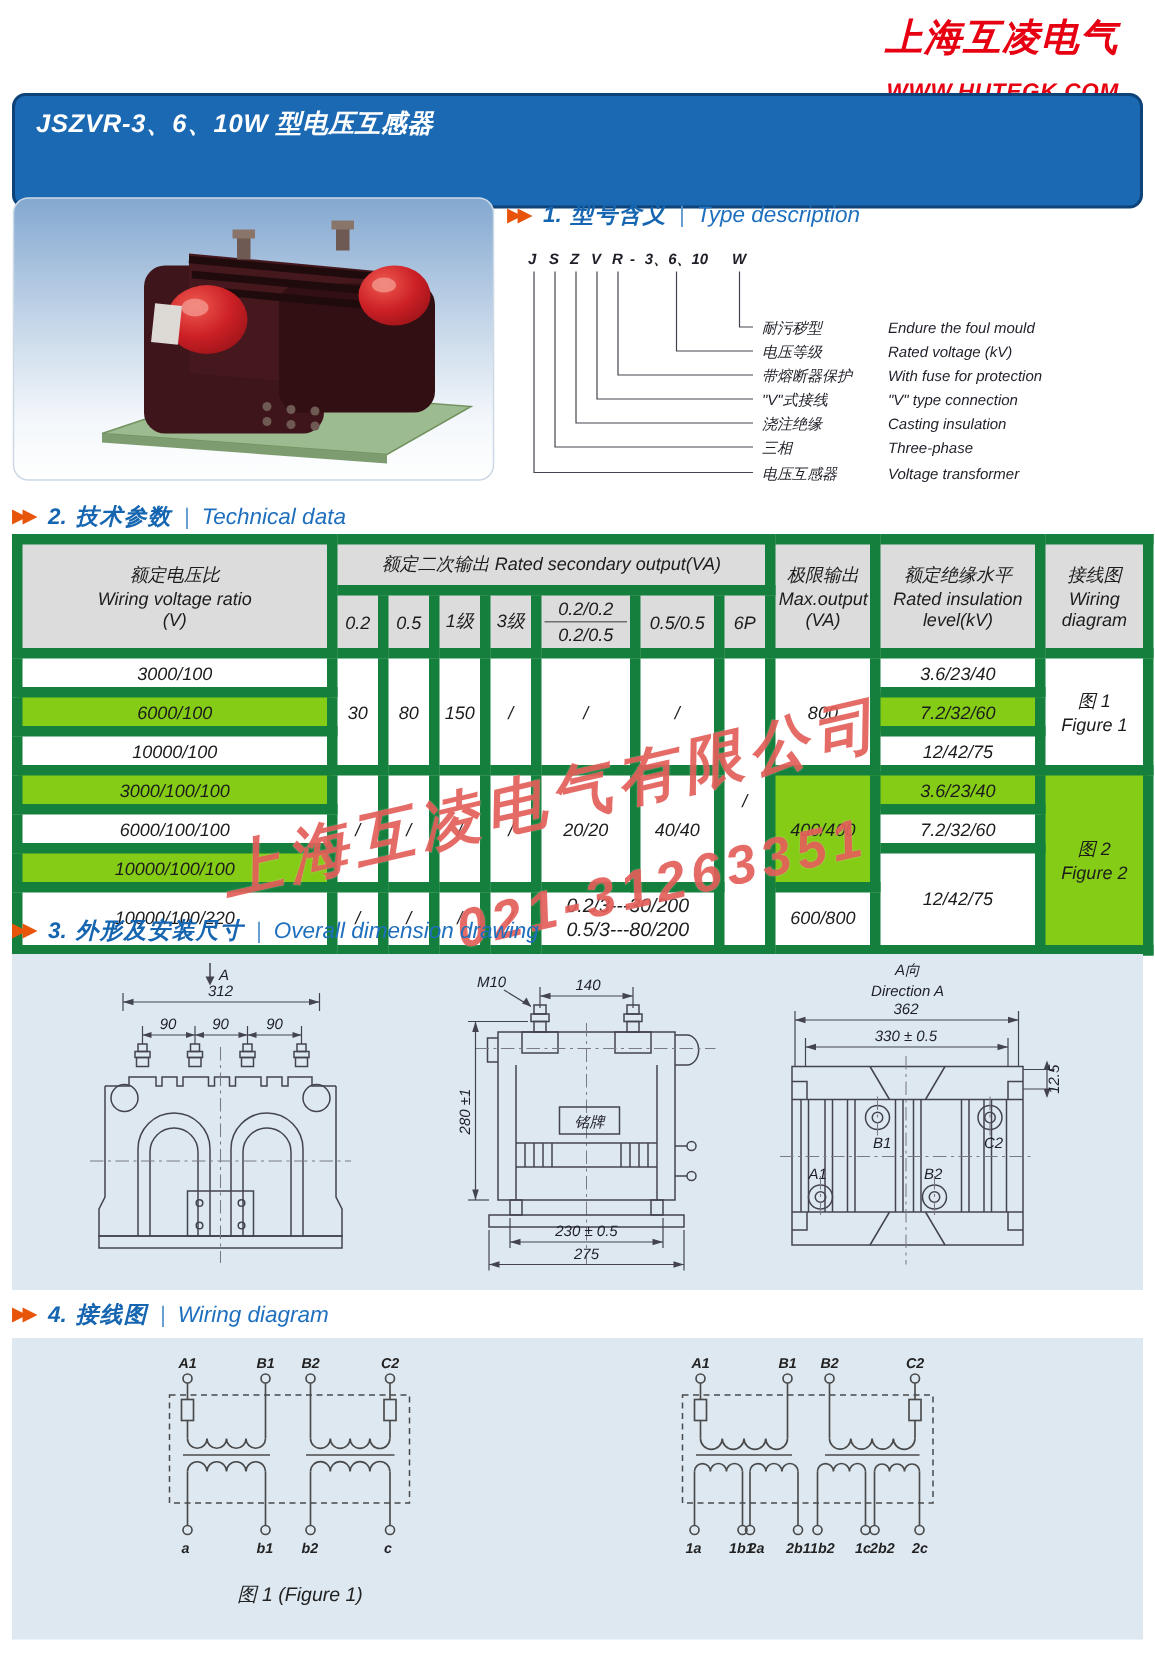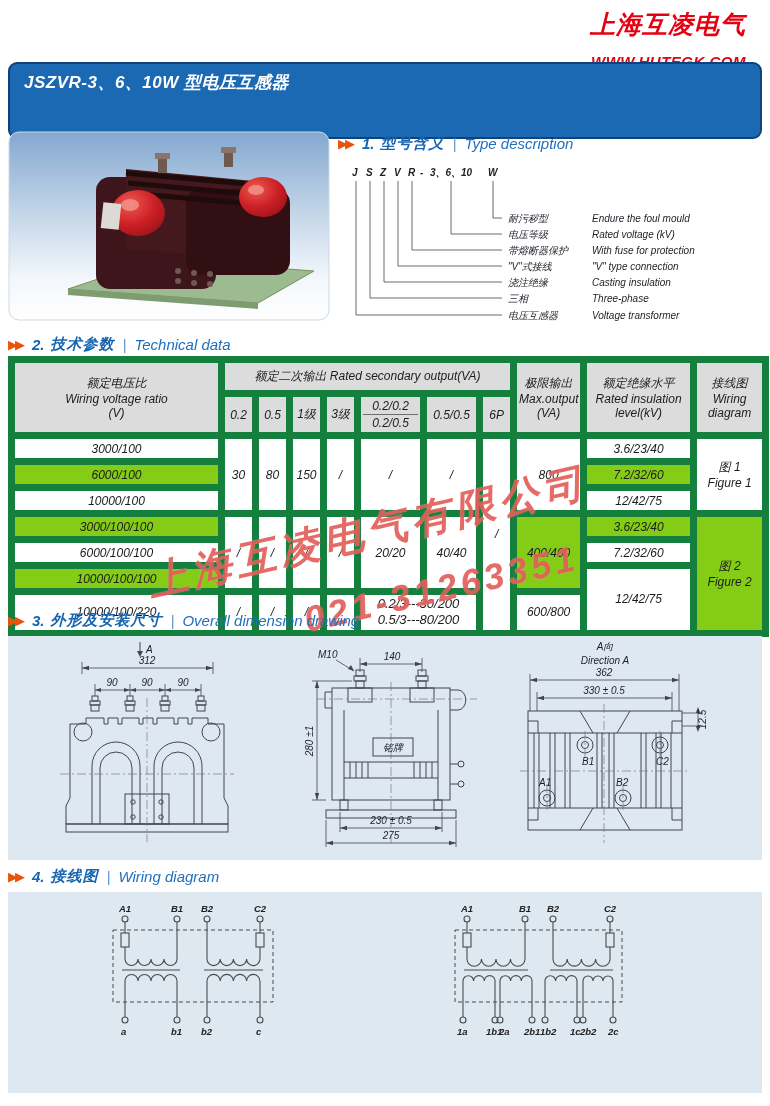"图 1 (Figure 1)" div.fig-cap { html: none -> <div>图 1 (Figure 1)</div> }
